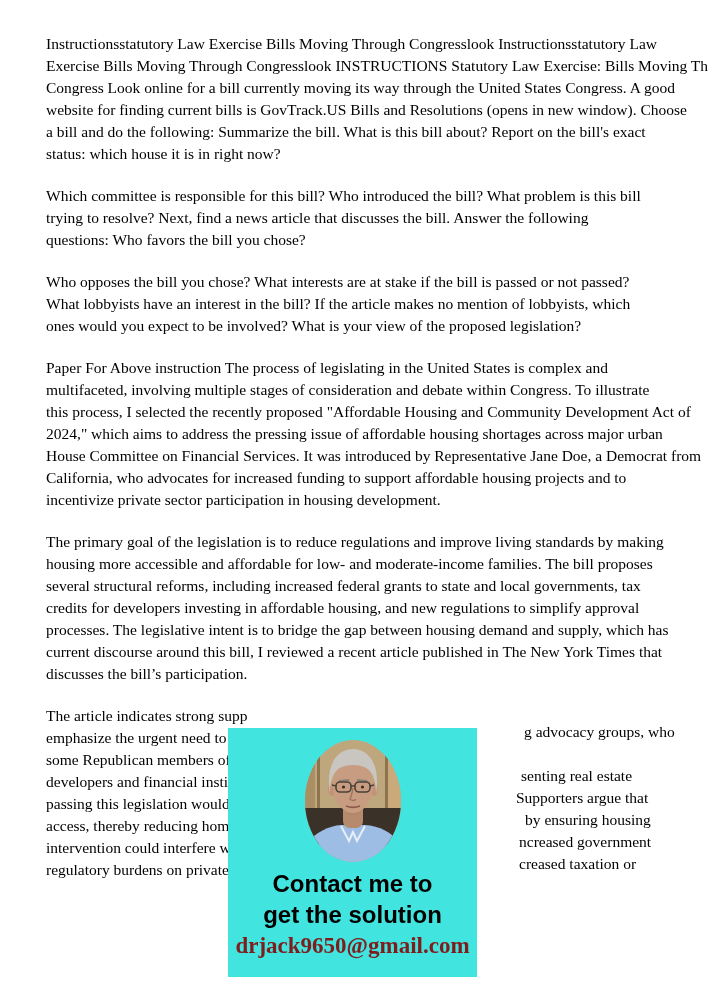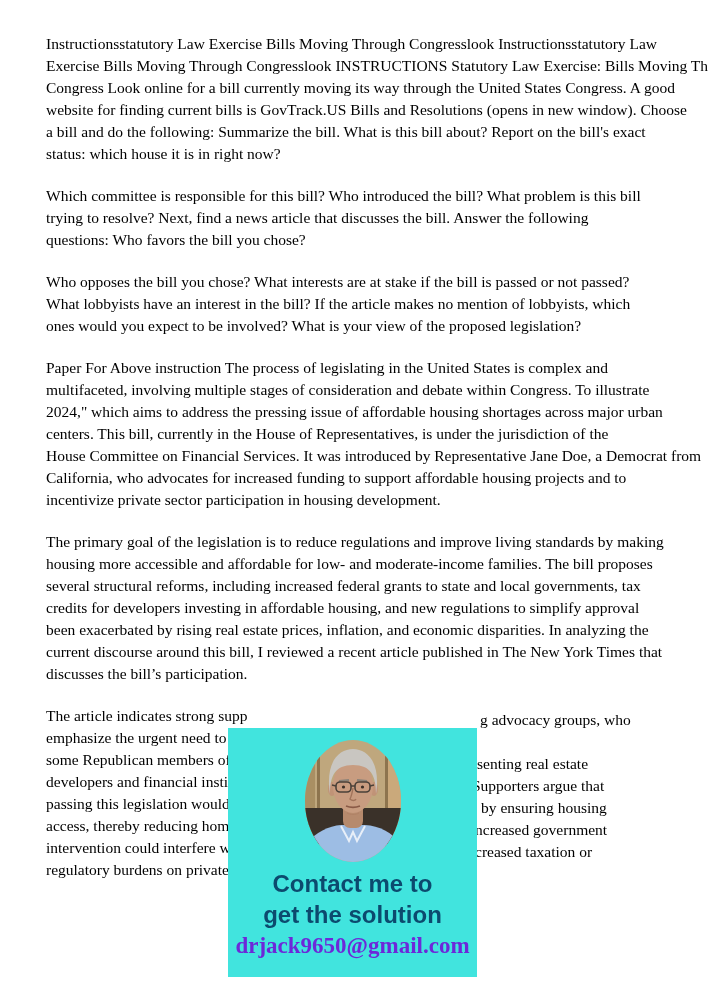"this process, I selected the" div.tline { html: none -> <div>this process, I selected the recently proposed "Affordable Housing and Community Development Act of</div> }
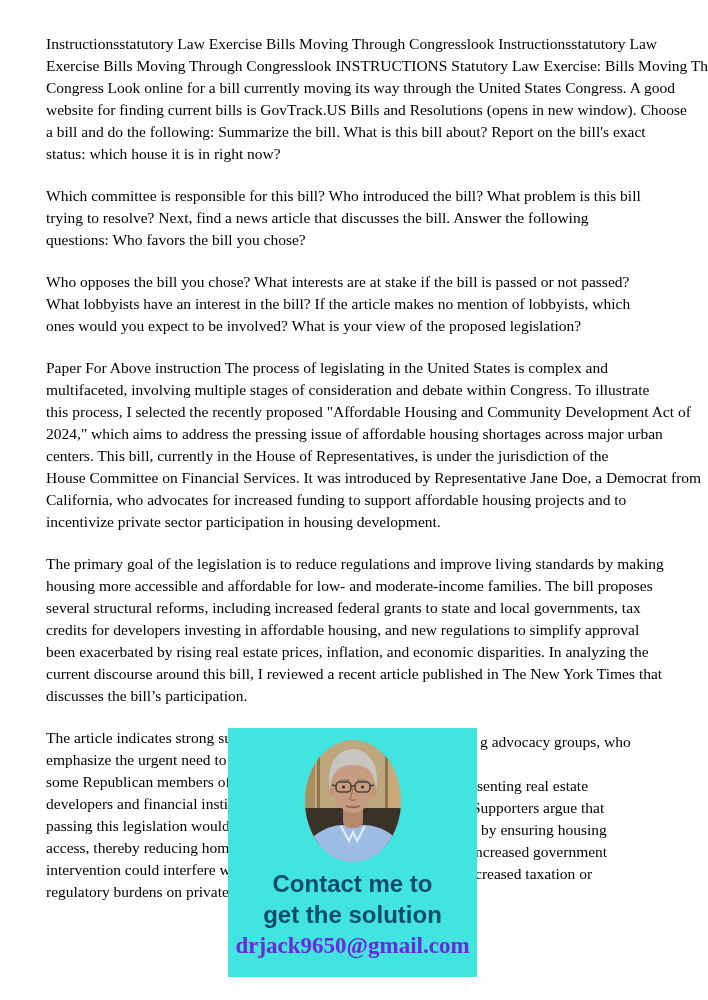"centers. This bill, currently in" div.tline { html: <div>centers. This bill, currently in the House of Representatives, is under the jurisdiction of the</div> -> none }
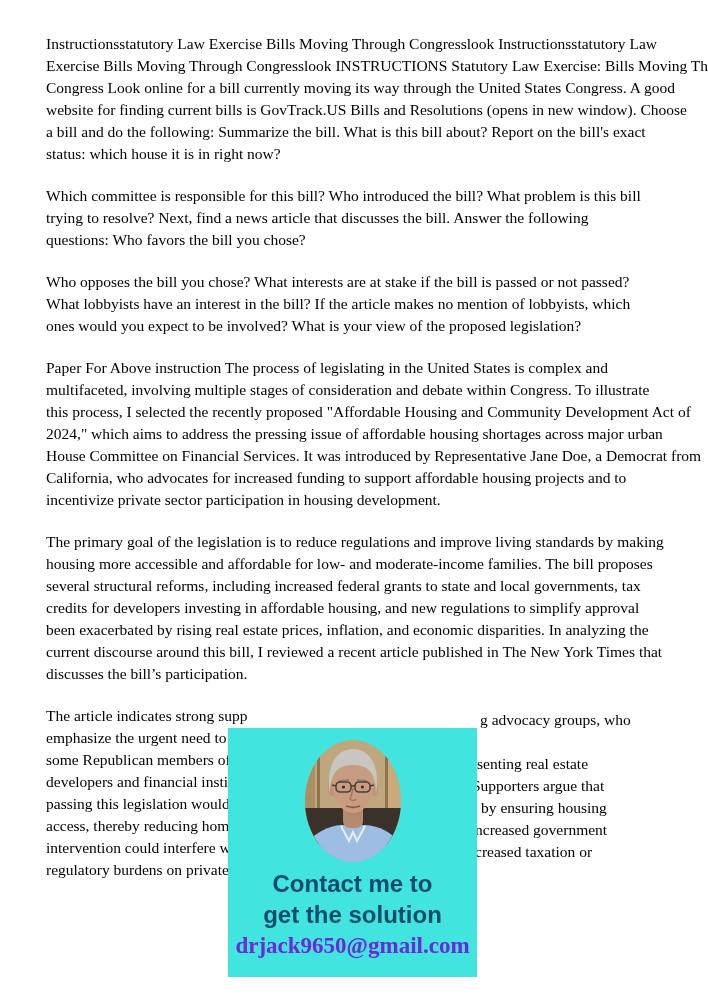"processes. The legislative intent is" div.tline { html: none -> <div>processes. The legislative intent is to bridge the gap between housing demand and supply, which has</div> }
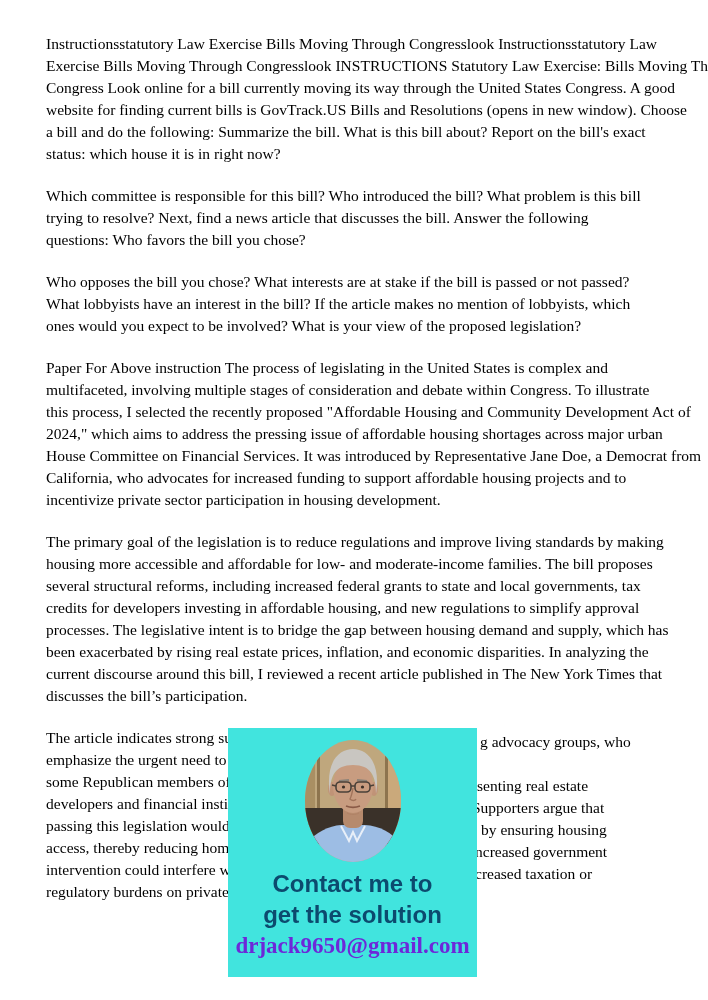"been exacerbated by rising real" div.tline { html: <div>been exacerbated by rising real estate prices, inflation, and economic disparities. In analyzing the</div> -> none }
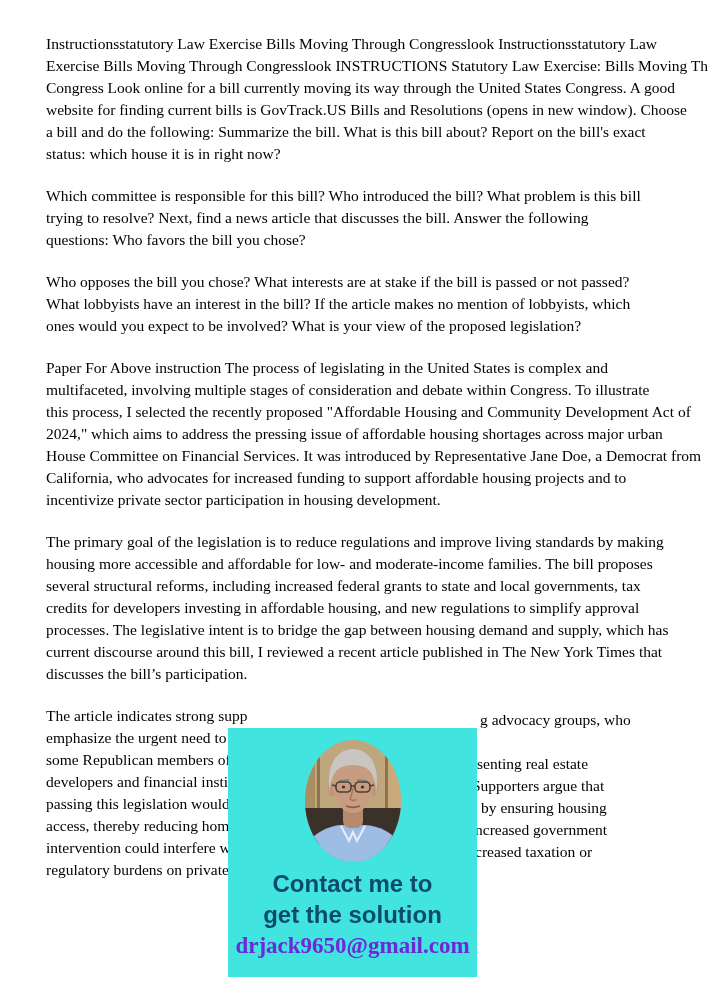"g advocacy groups, who" .rfrag { margin-left: none -> 44px; top: 4px -> 16px }
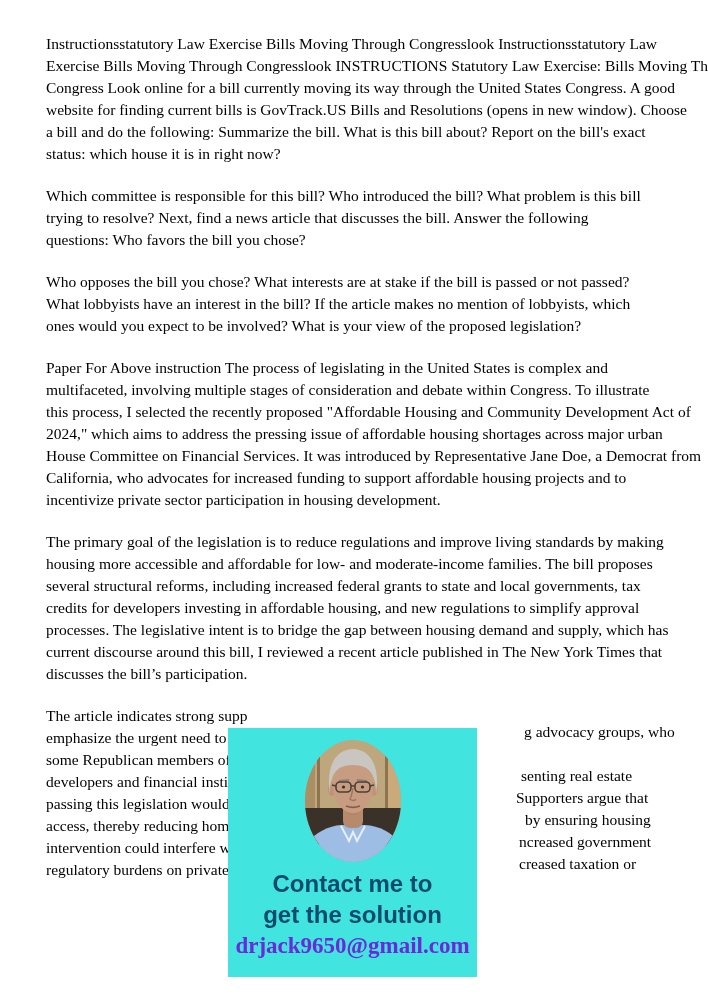"Contact me to" .contact { color: #0c4a6e -> #000000 }
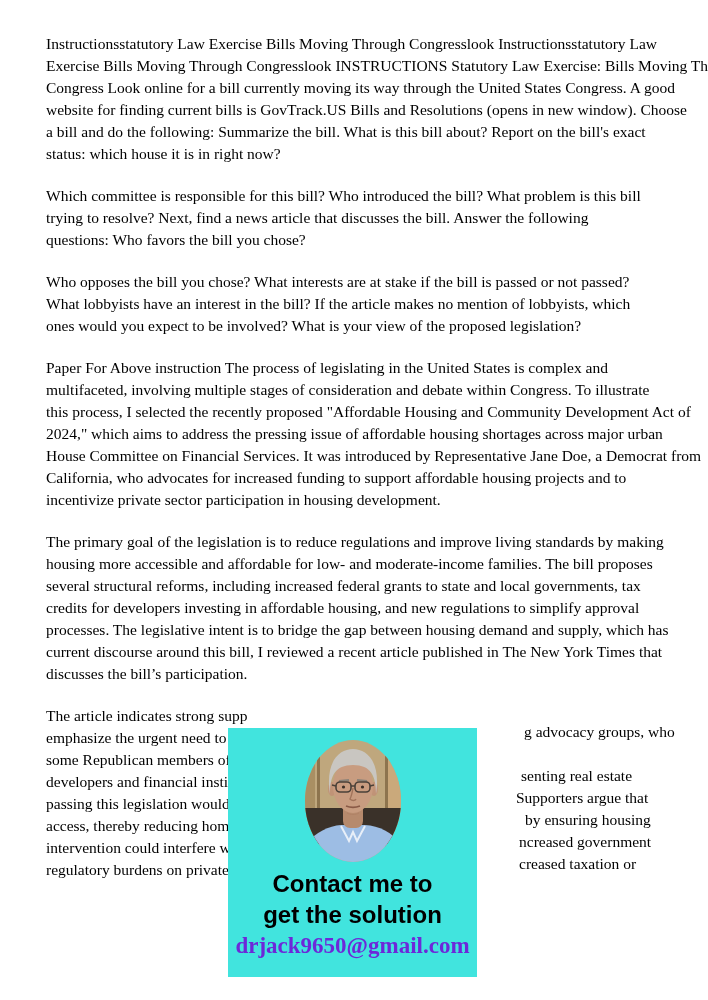"drjack9650@gmail.com" .email { color: #6d28d9 -> #7f1d1d }
